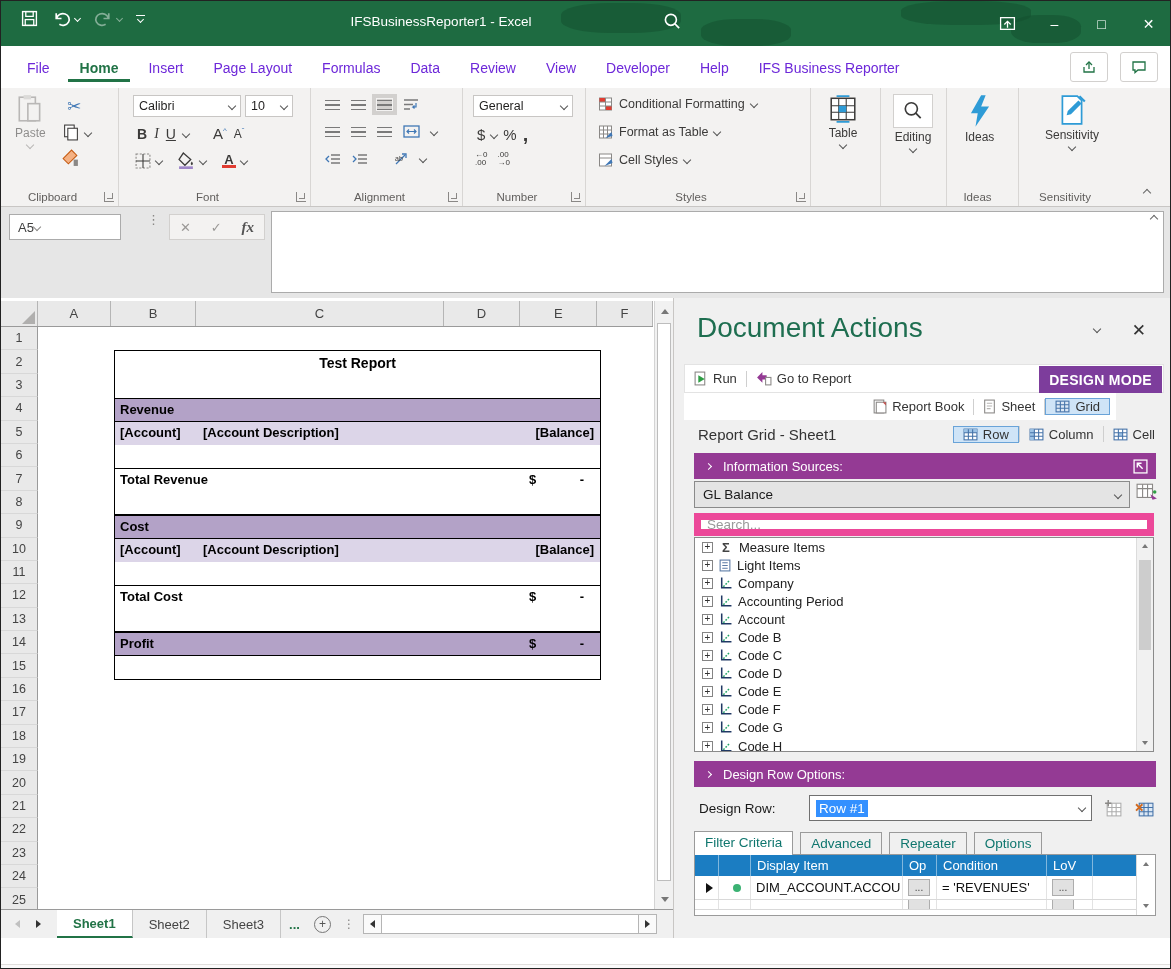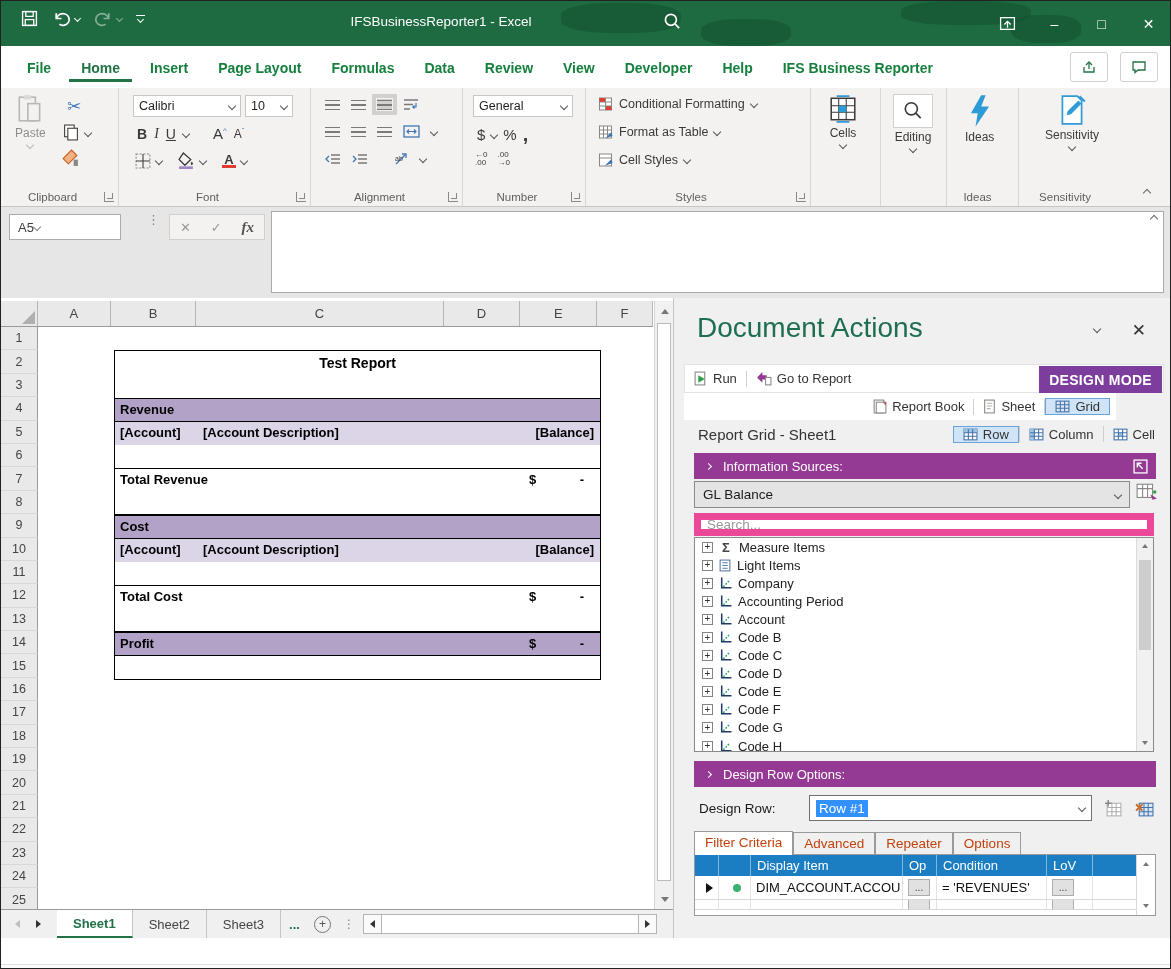"File" .mtab { color: #15803d -> #6d28d9; font-weight: bold -> none }
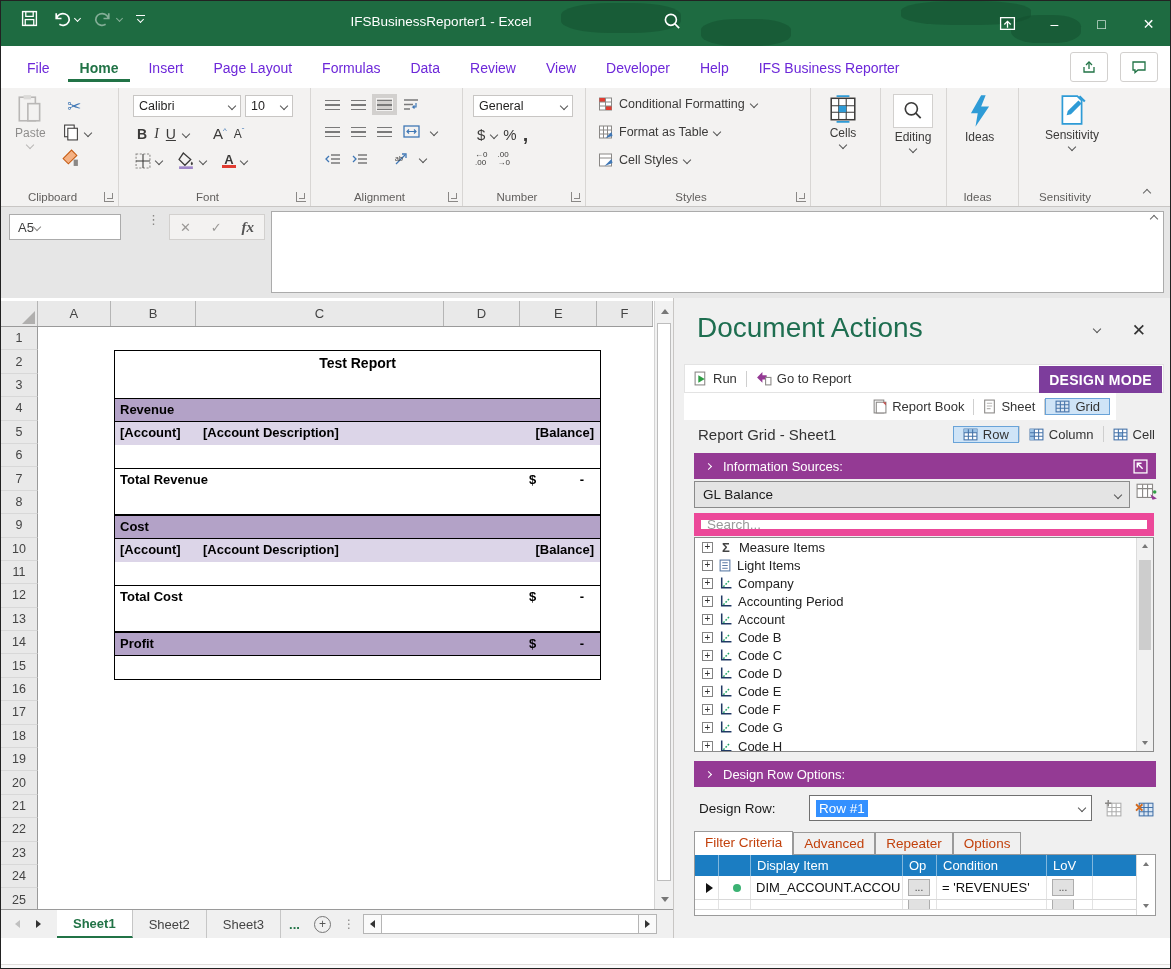"Cells" span.cap { text: Cells -> Table }
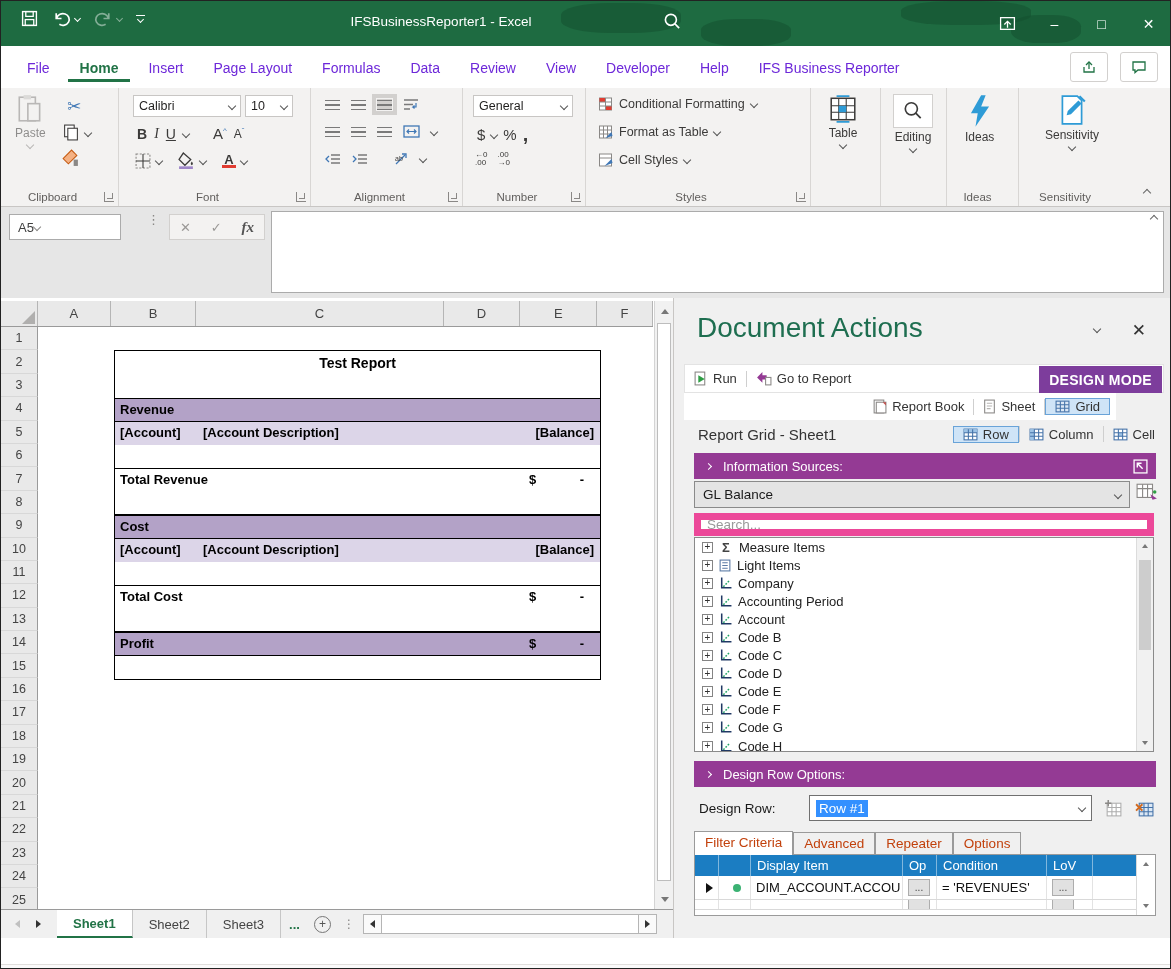"Filter Criteria" .ptab { color: #c2410c -> #0f766e; margin-right: 0 -> 7px }
